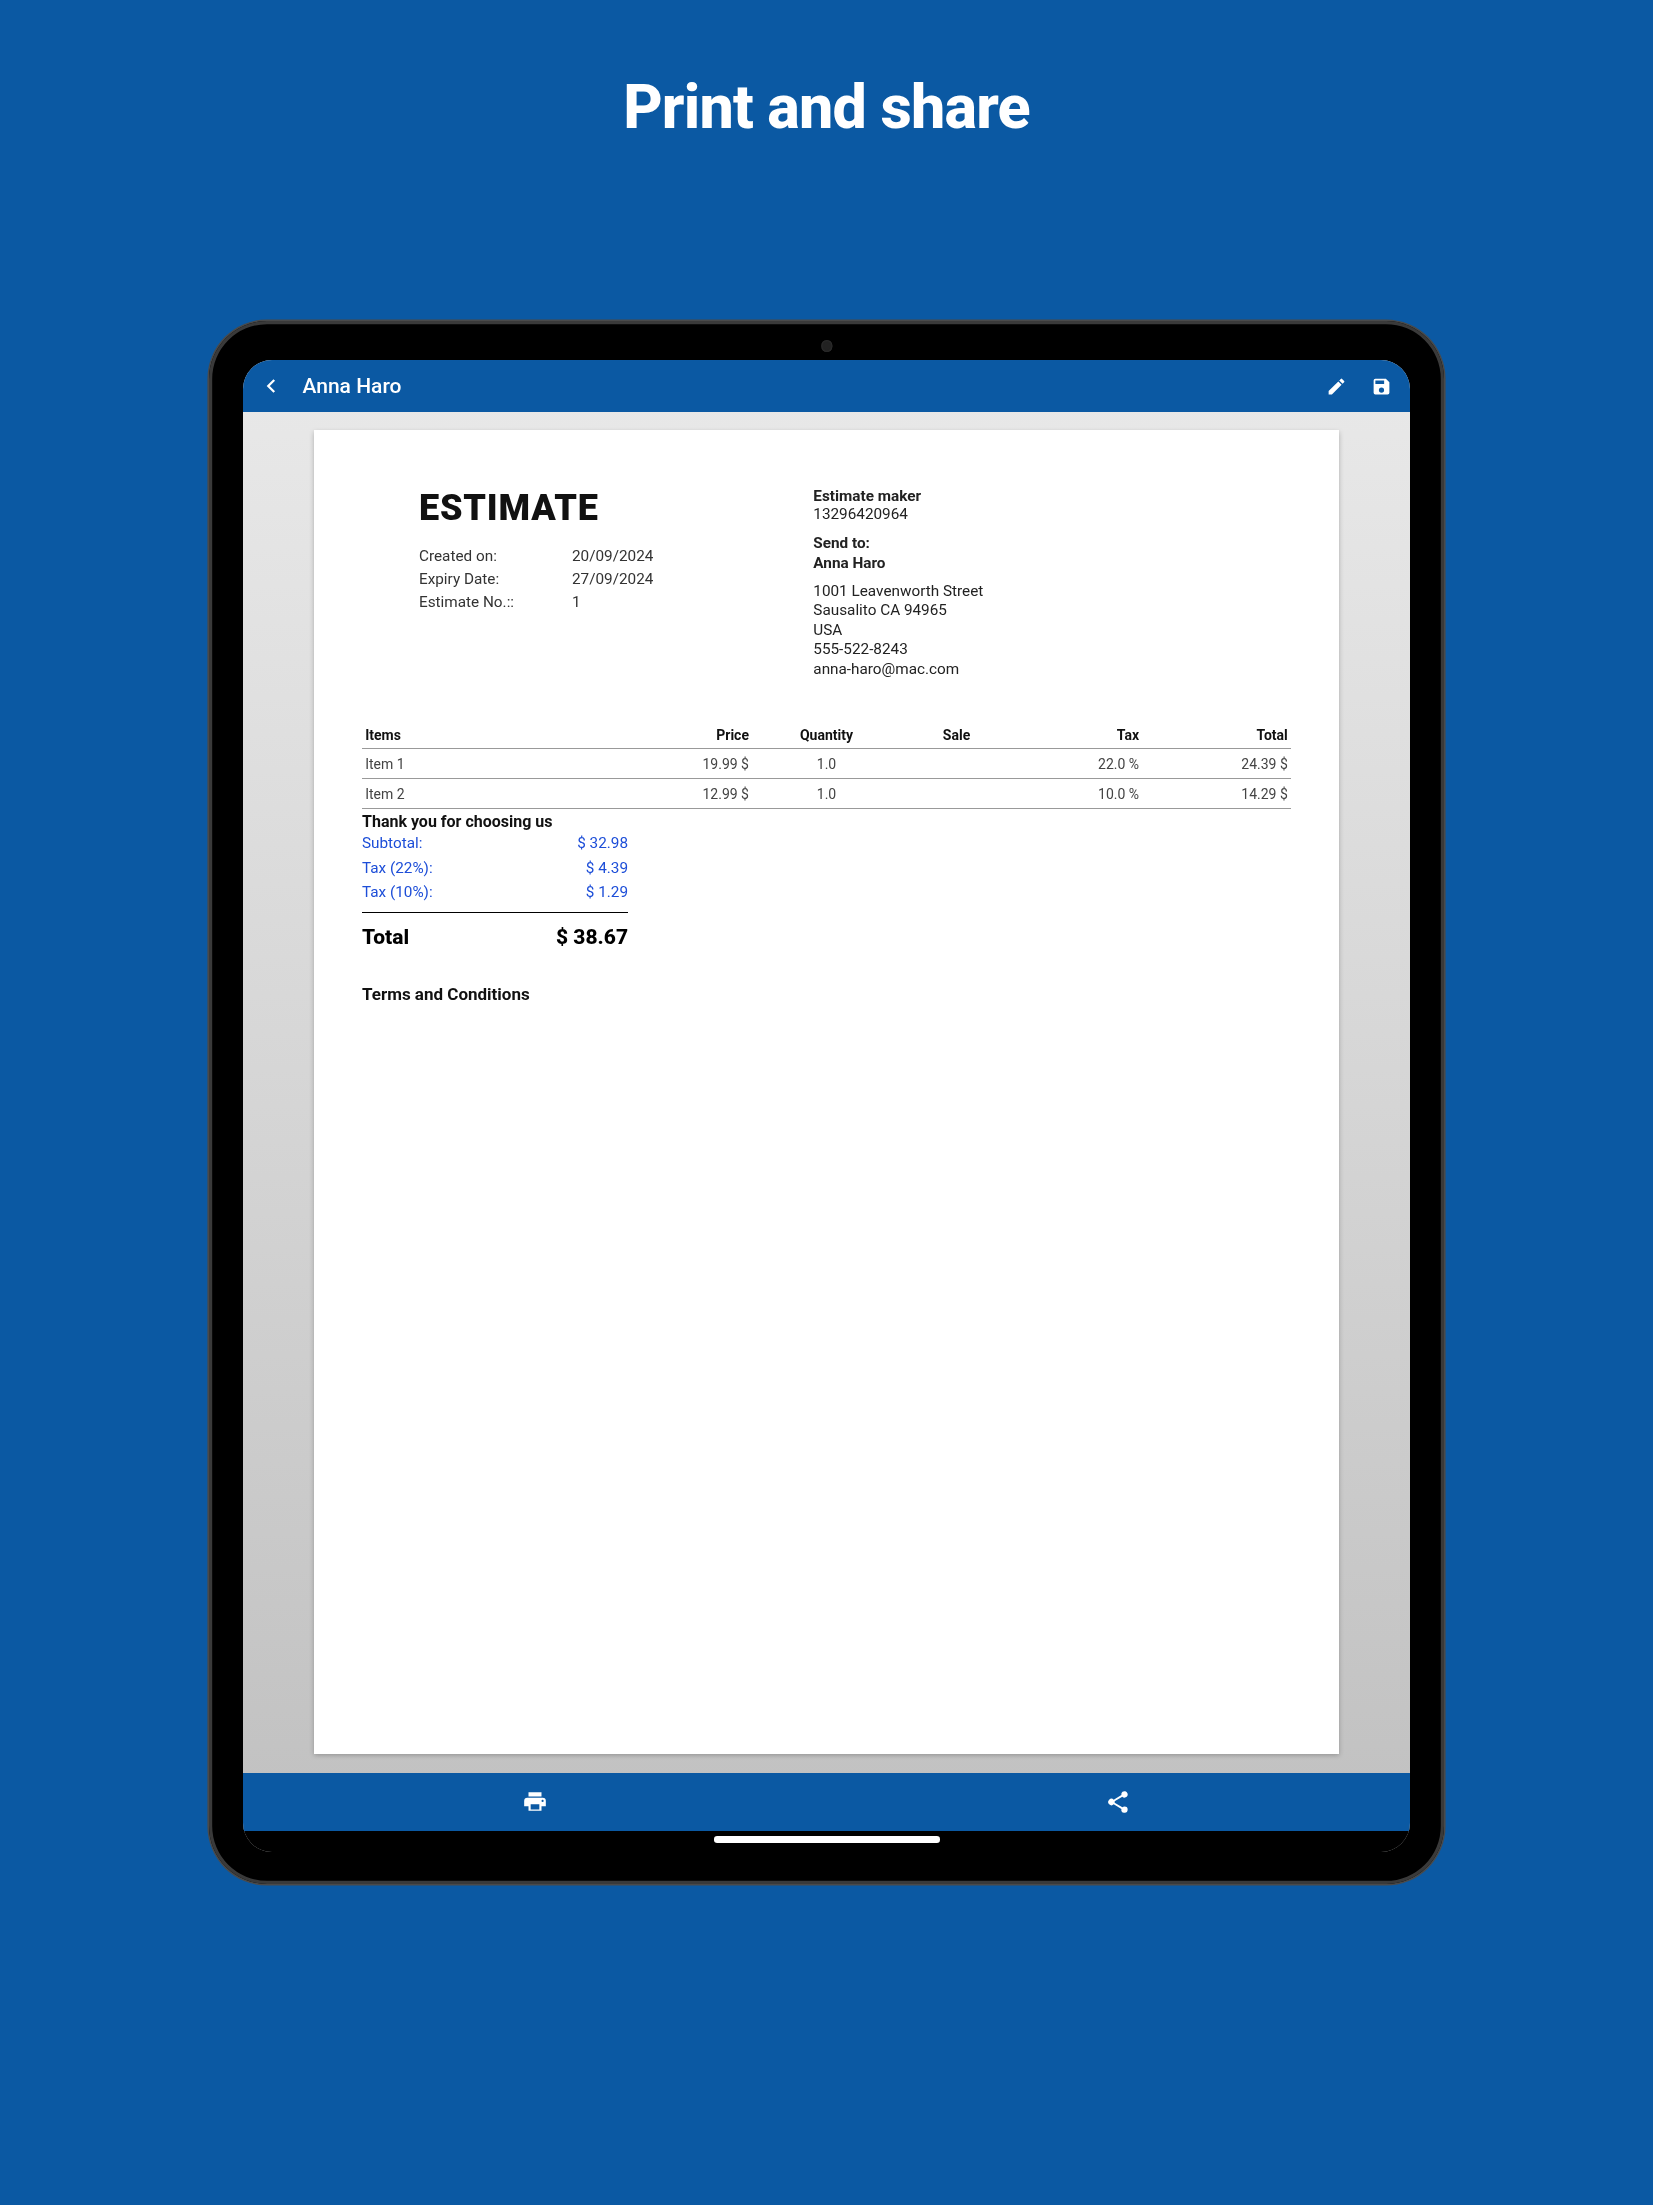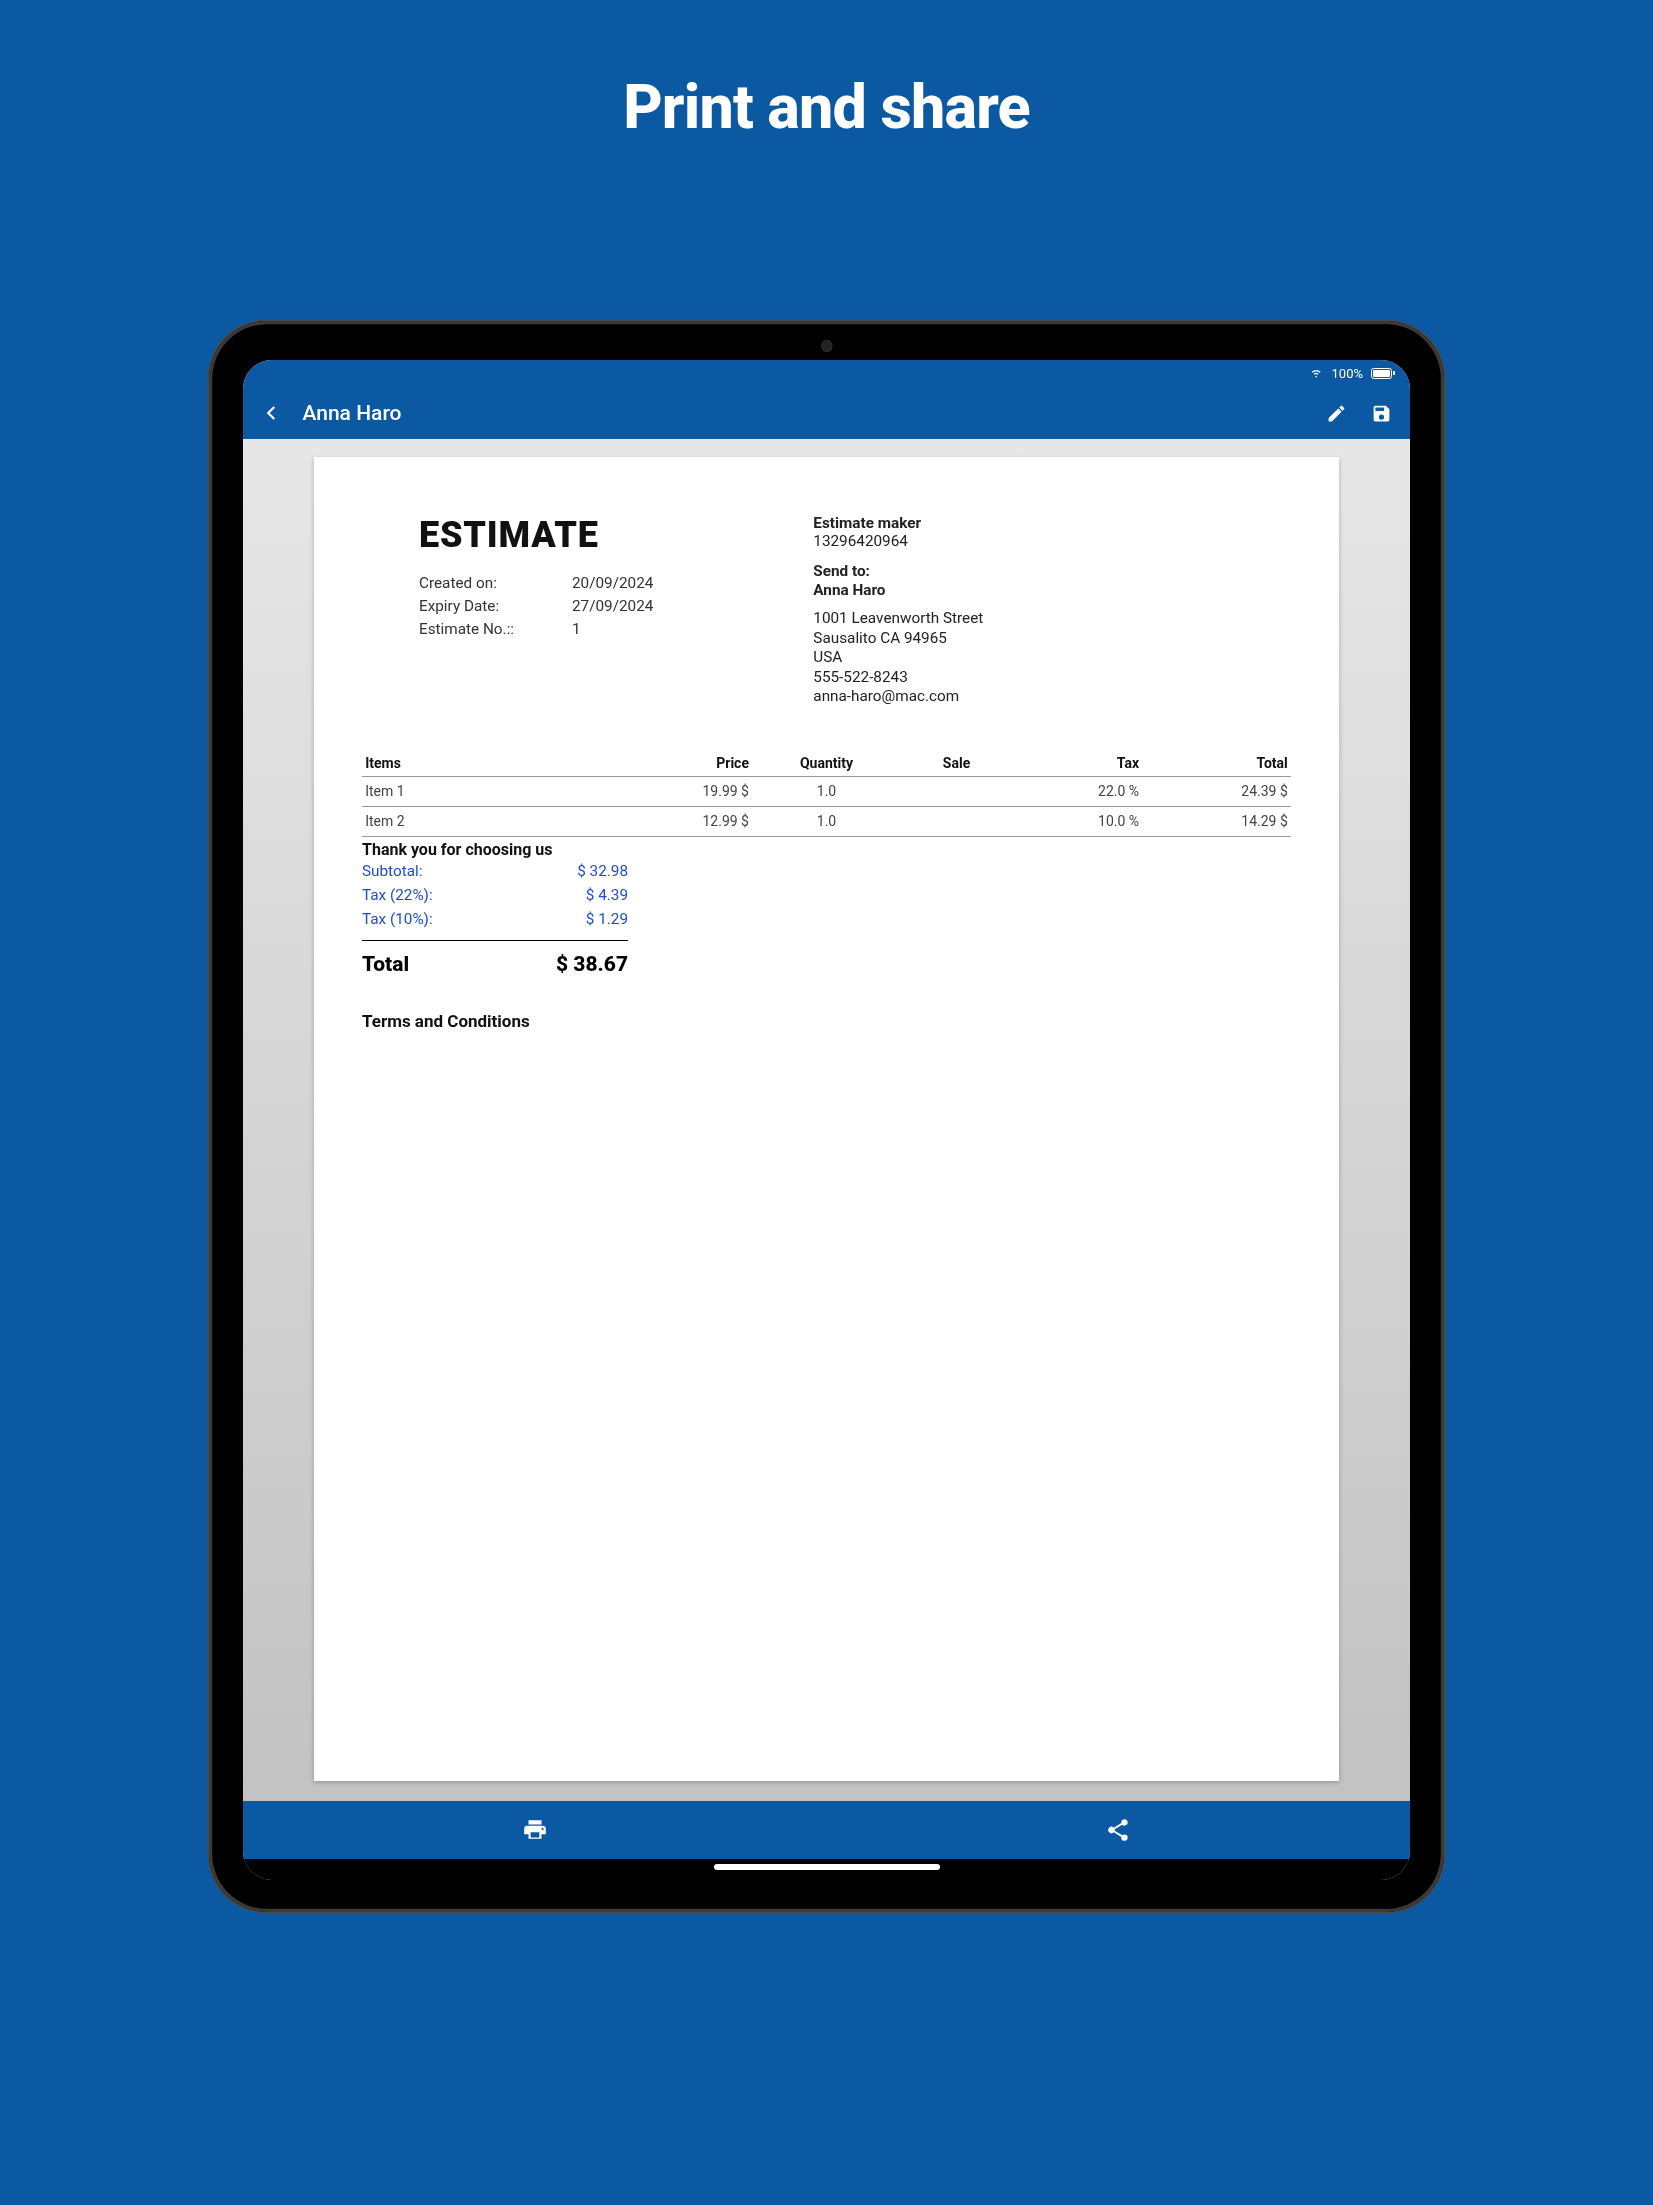"100%" div.statusbar { html: <div> <span> <svg> <path></path> </svg> </span> <span>100%</span> <span> <span></span> </span> </div> -> none }
